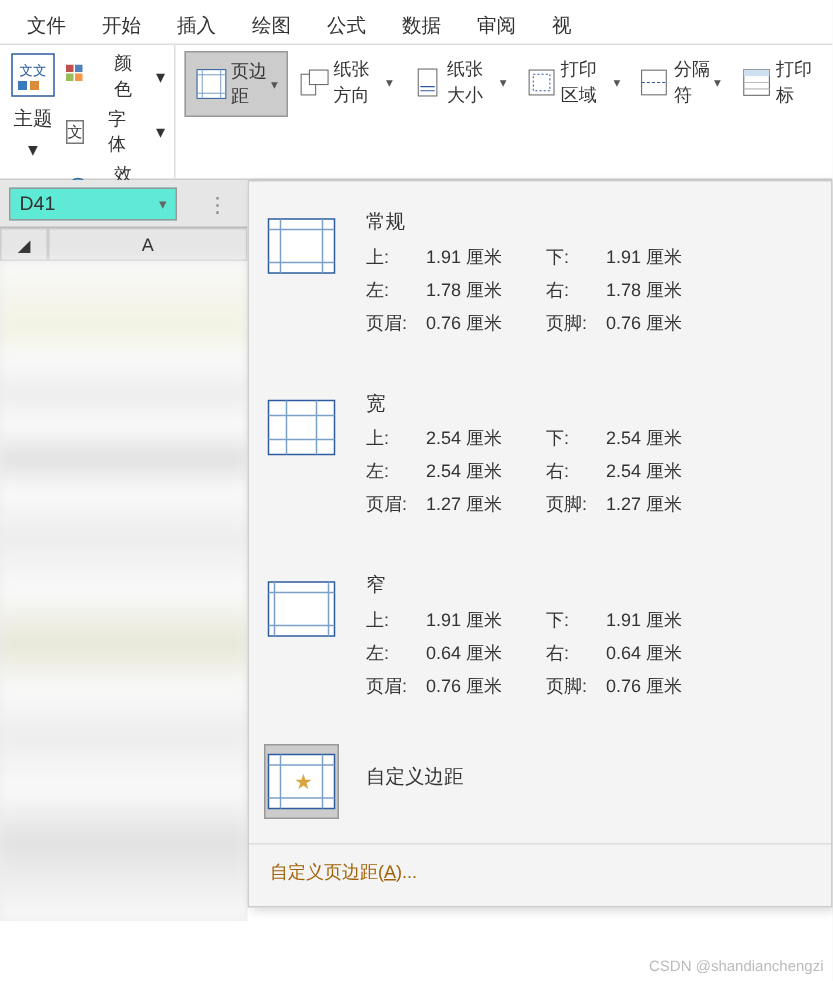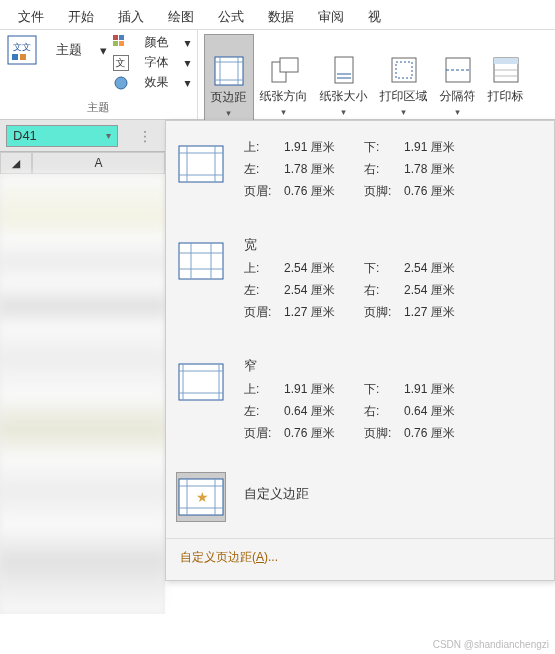"文文" .theme-big { flex-direction: row -> column; gap: 18px -> 4px }
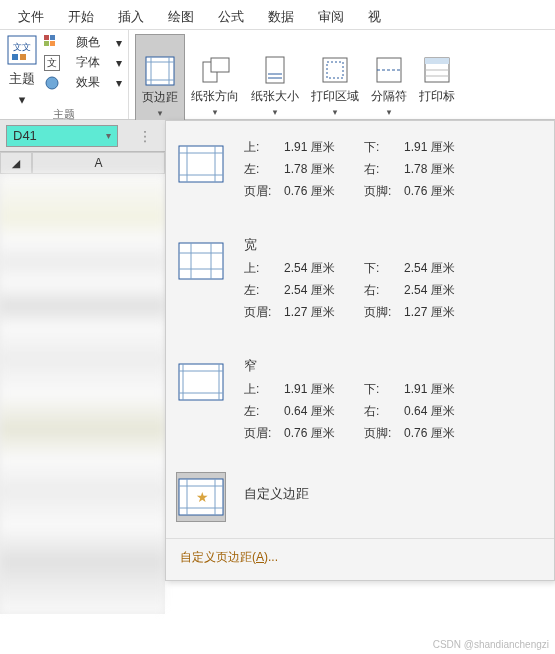"页边距" .big-btn { flex-direction: column -> row; padding: 20px 6px -> 4px 6px }
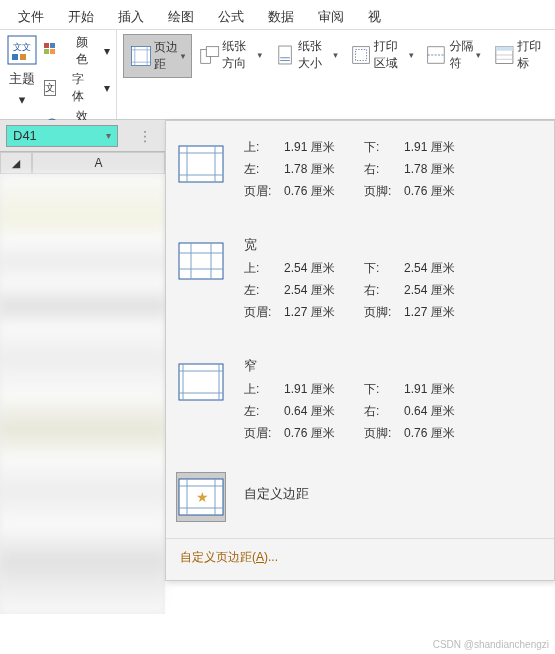"常规" div.margin-title { html: none -> <div>常规</div> }
